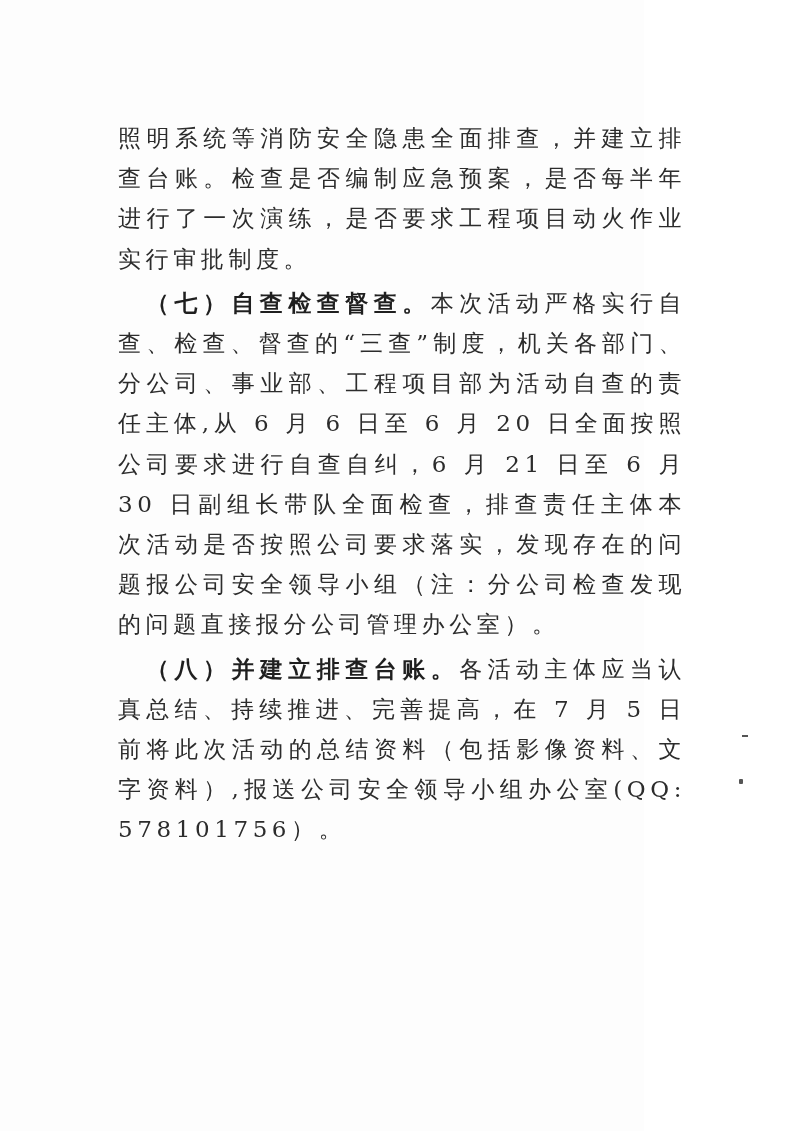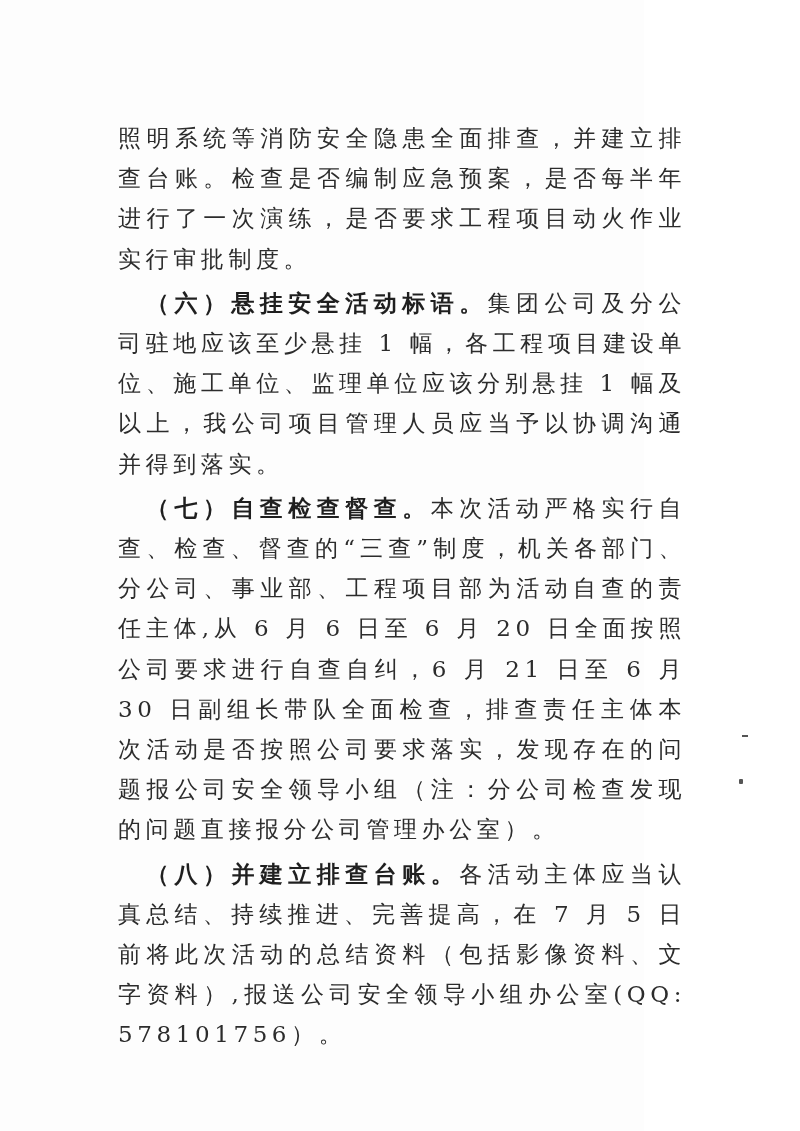"（六）悬挂安全活动标语。集团公司及分公司驻地应该至少悬挂 1" p.para { html: <p> <span>（六）</span><span>悬挂安全活动标语。</span><span>集团公司及分公司驻地应该至少悬挂 1 幅，各工程项目建设单位、施工单位、监理单位应该分别悬挂 1 幅及以上，我公司项目管理人员应当予以协调沟通并得到落实。</span> </p> -> none }
